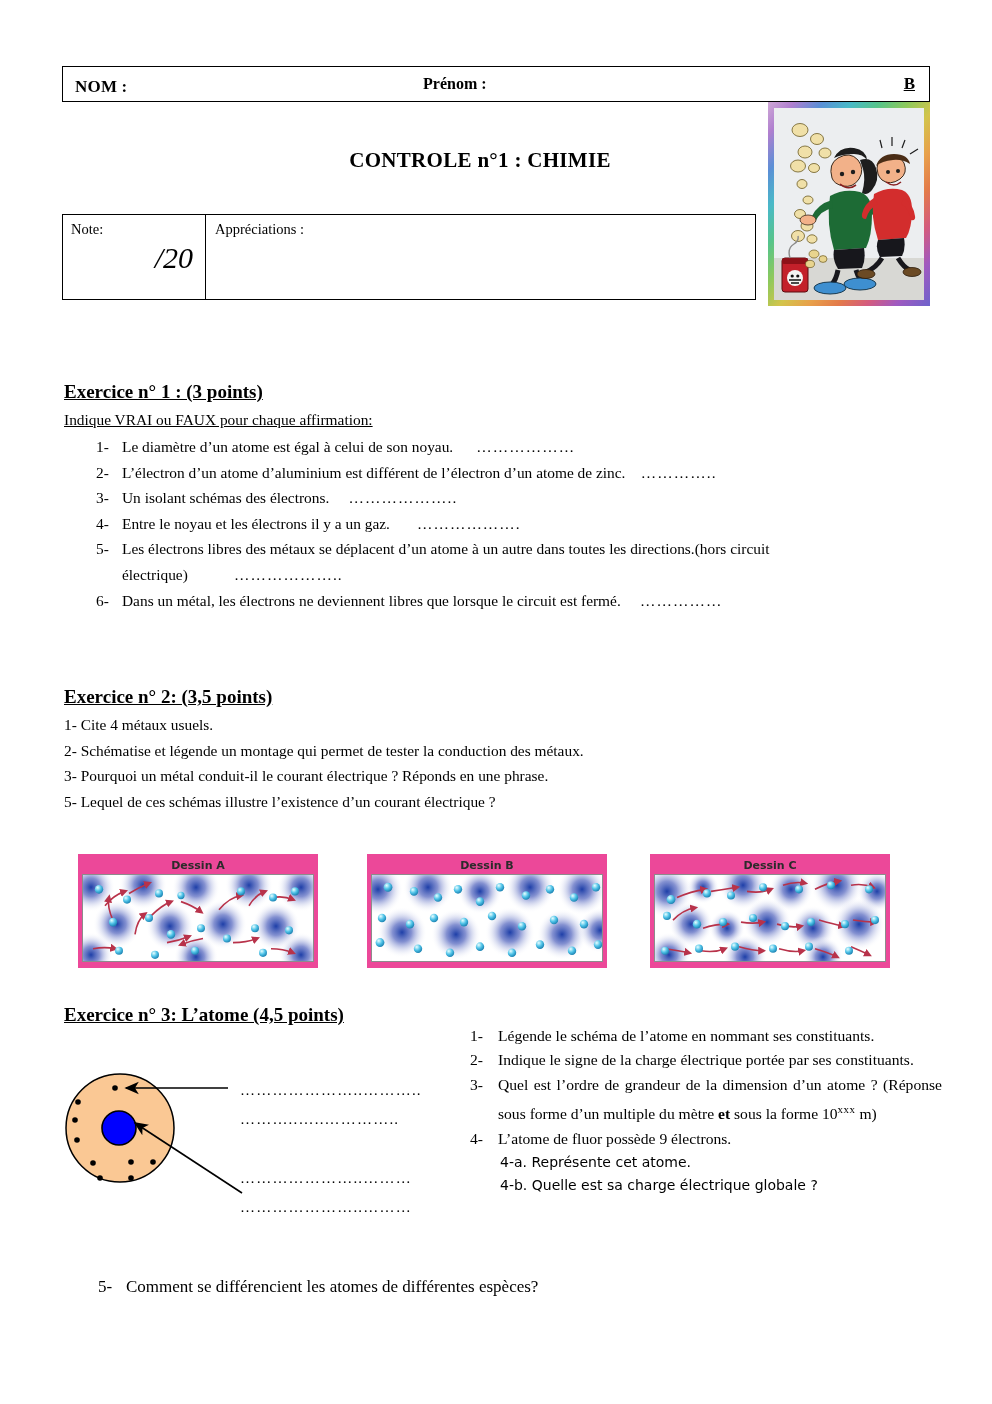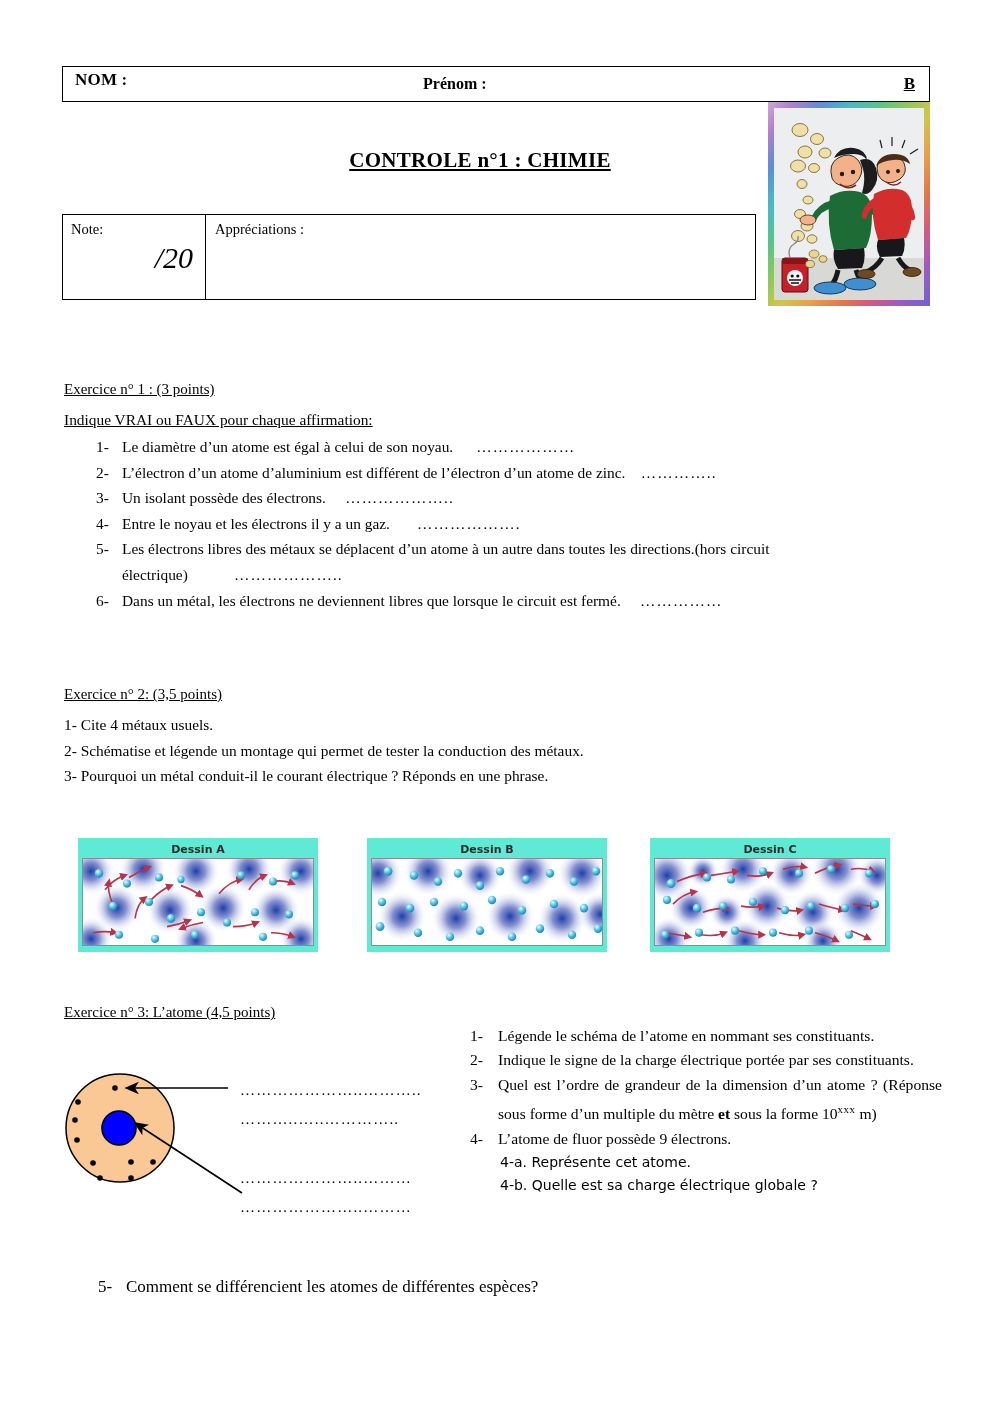"NOM :" .namebar .nb-nom { top: 3px -> 10px }
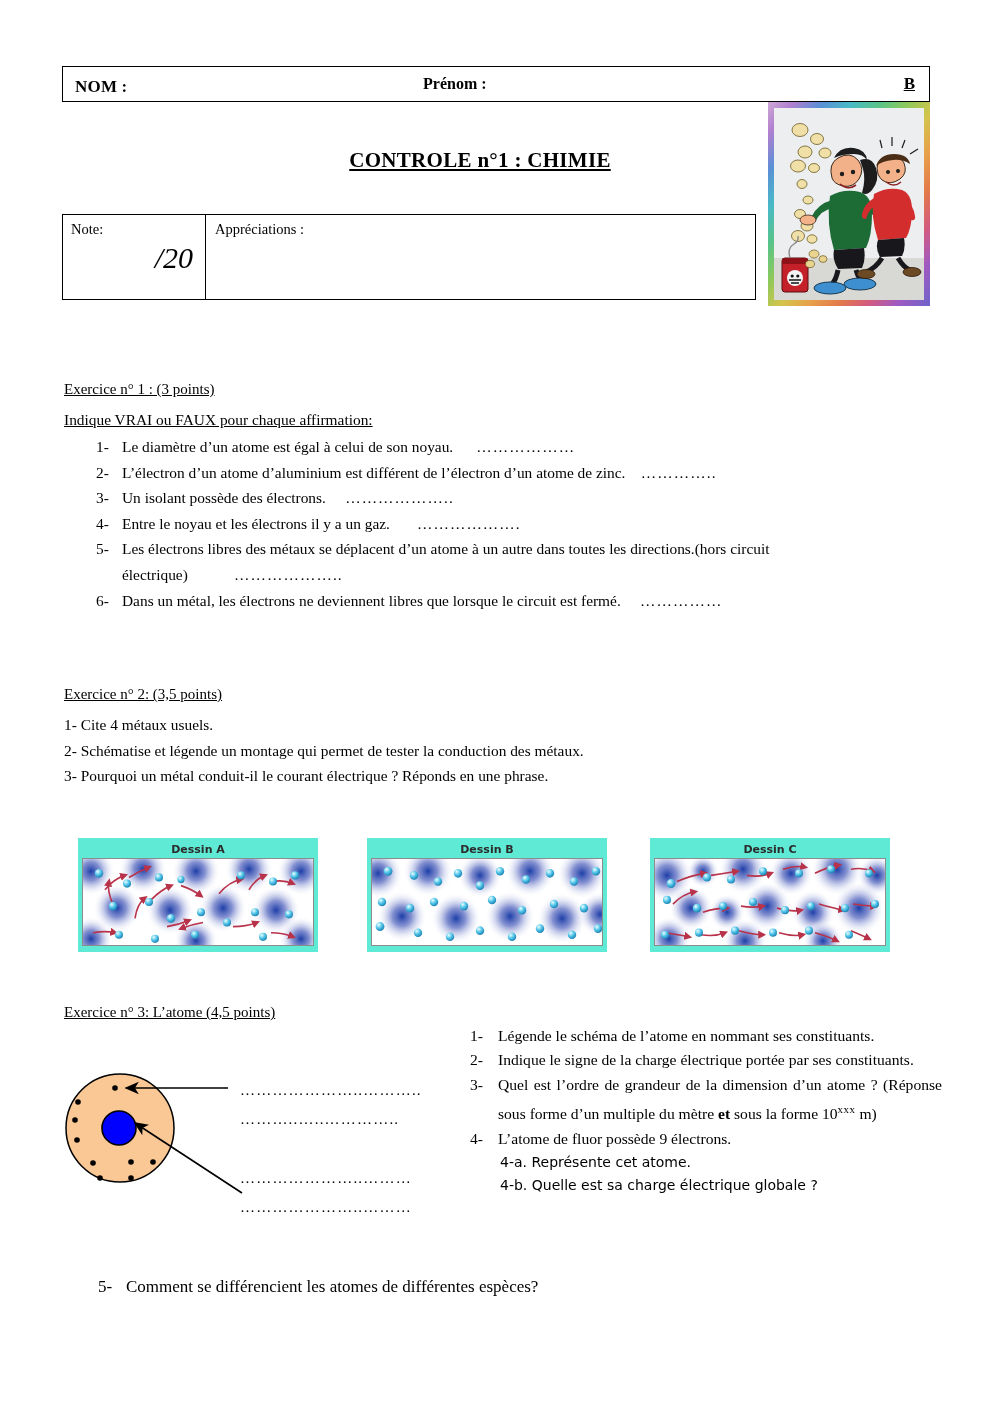"CONTROLE n°1 : CHIMIE" .doc-title span { text-decoration: underline -> none }
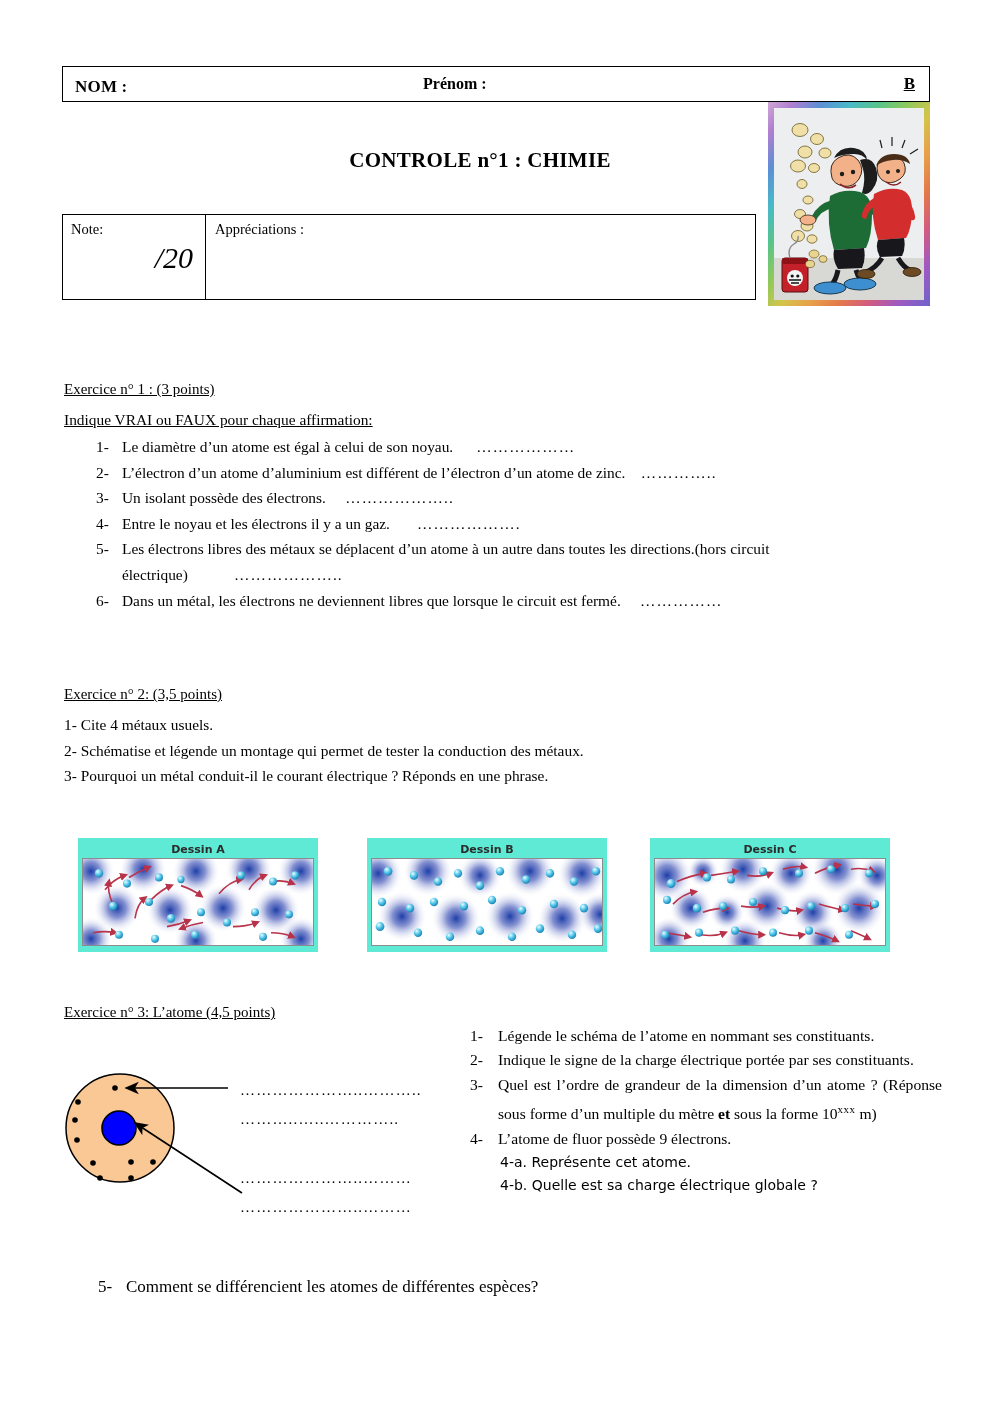"Exercice n° 1 : (3" .ex-head { font-size: 15px -> 19px; font-weight: normal -> bold }
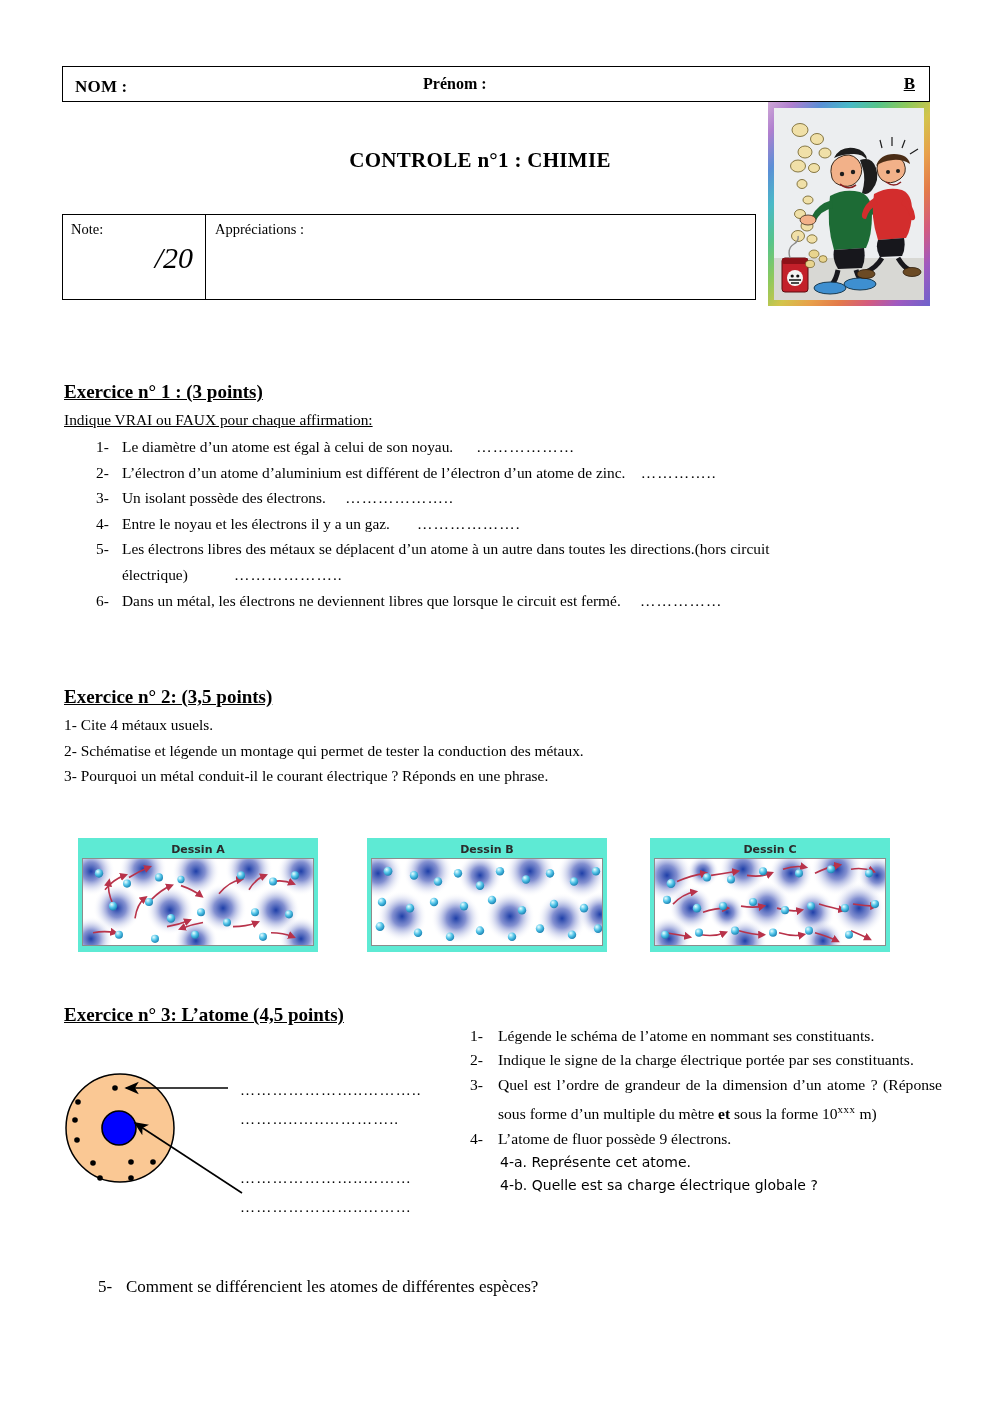"Un isolant possède des électrons." span { text: possède -> schémas }
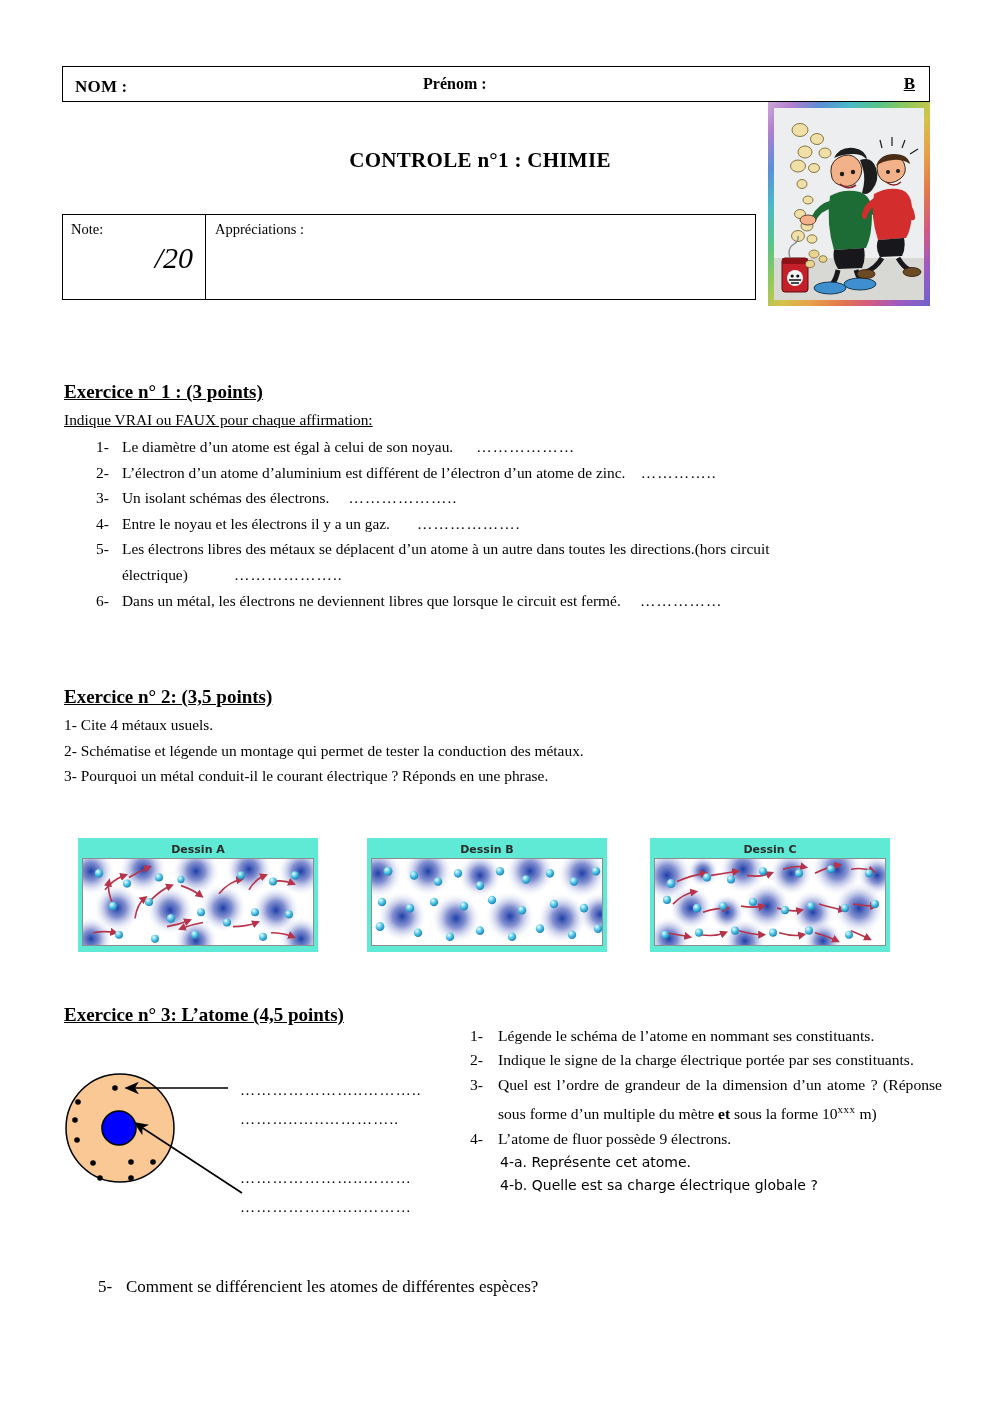"5- Lequel de ces schémas" div { html: none -> <div>5- Lequel de ces schémas illustre l’existence d’un courant électrique ?</div> }
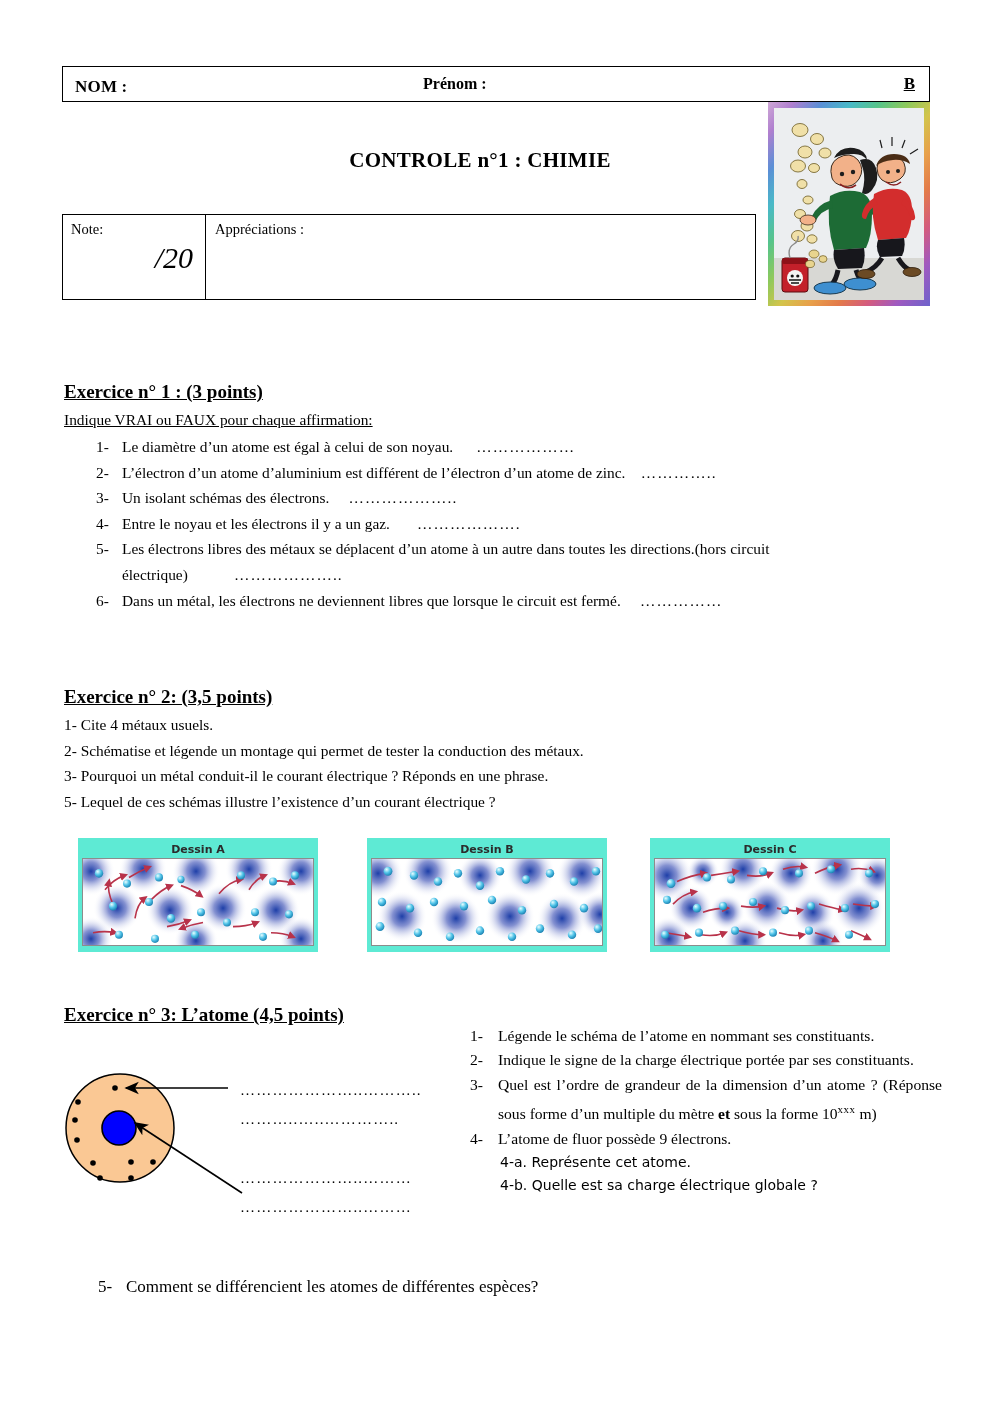"Dessin A" .dessin { background: #5eead4 -> #ec4899; top: 0 -> 16px }
